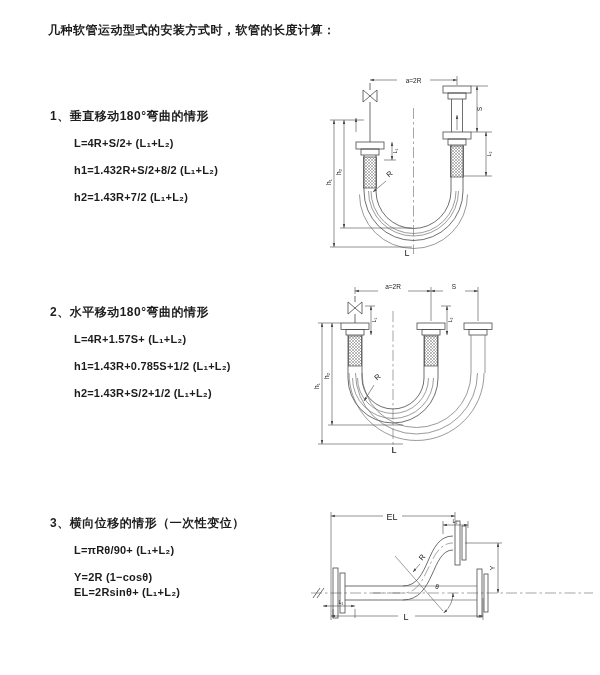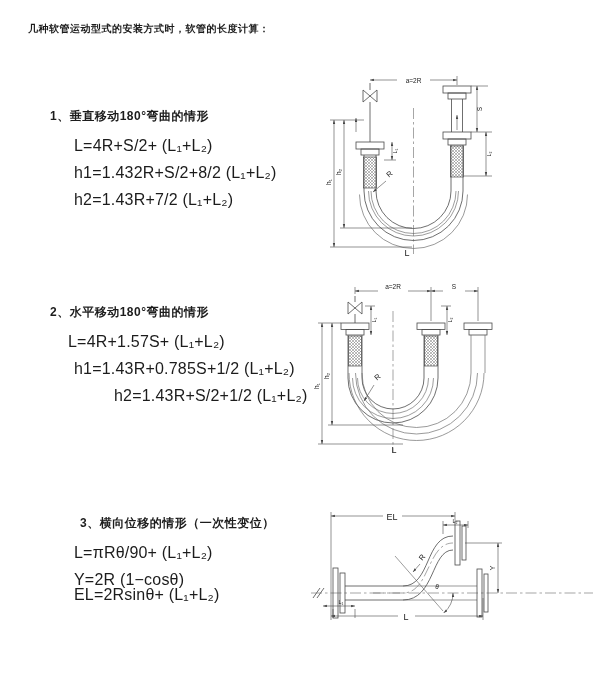"几种软管运动型式的安装方式时，软管的长度计算：" .page-title { font-size: 10px -> 12px; left: 28px -> 48px }
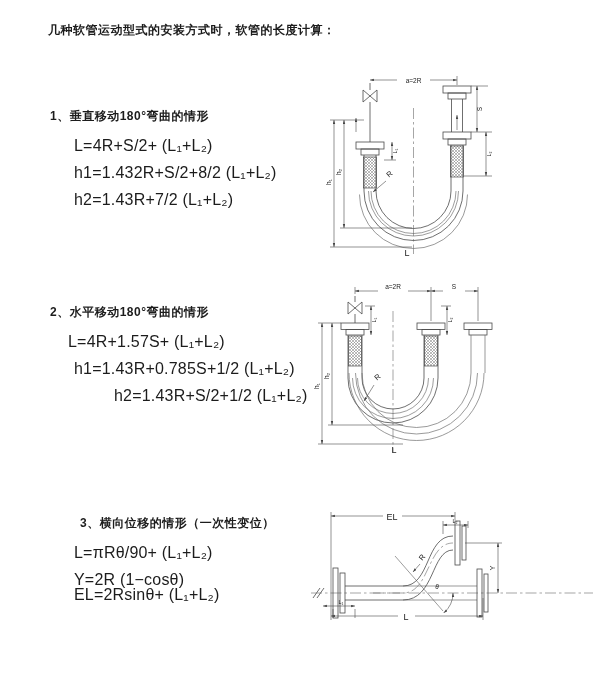"L=4R+S/2+ (L₁+L₂)" .formula { font-size: 16px -> 11px; font-weight: 400 -> 700 }
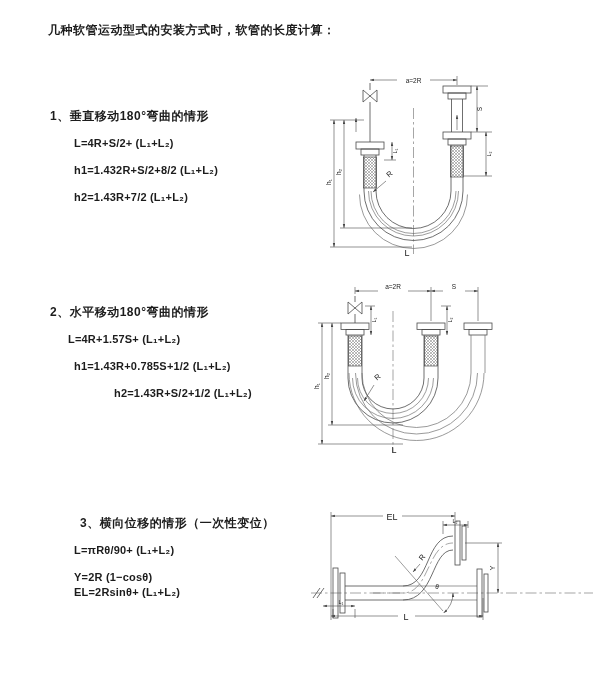"L=4R+1.57S+ (L₁+L₂)" div.formula { left: 68px -> 74px }
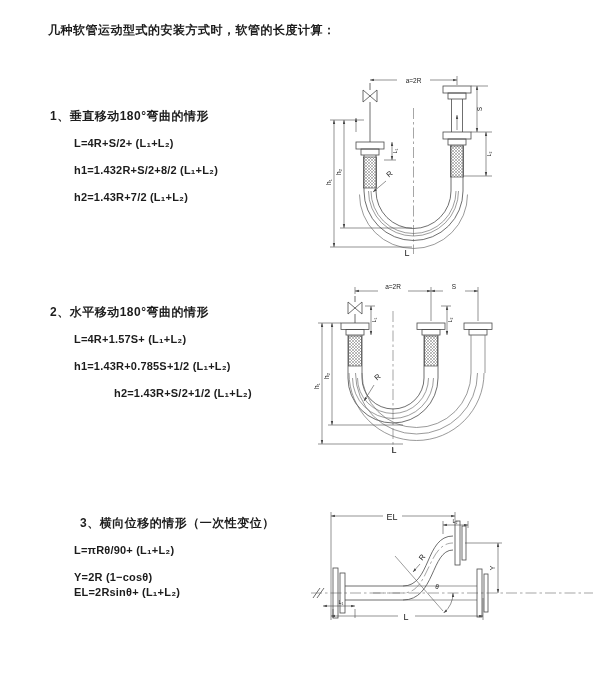"h2=1.43R+S/2+1/2 (L₁+L₂)" div.formula { margin-left: 40px -> none }
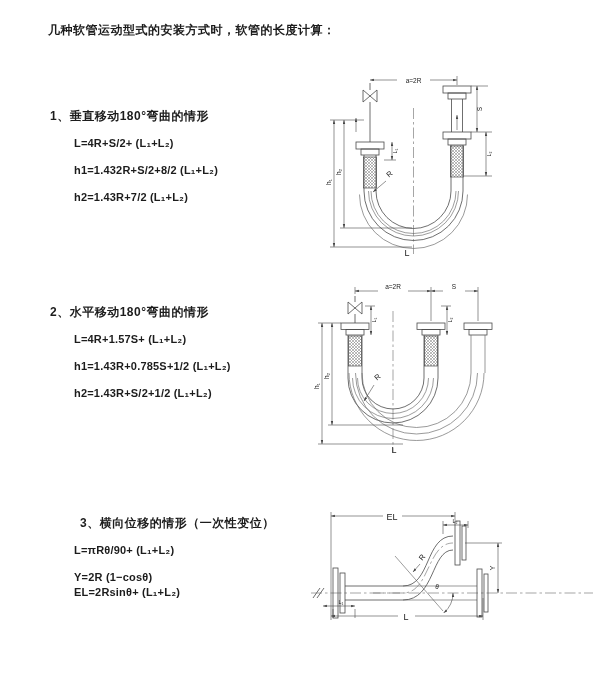"3、横向位移的情形（一次性变位）" div.sec-heading { margin-left: 30px -> none }
